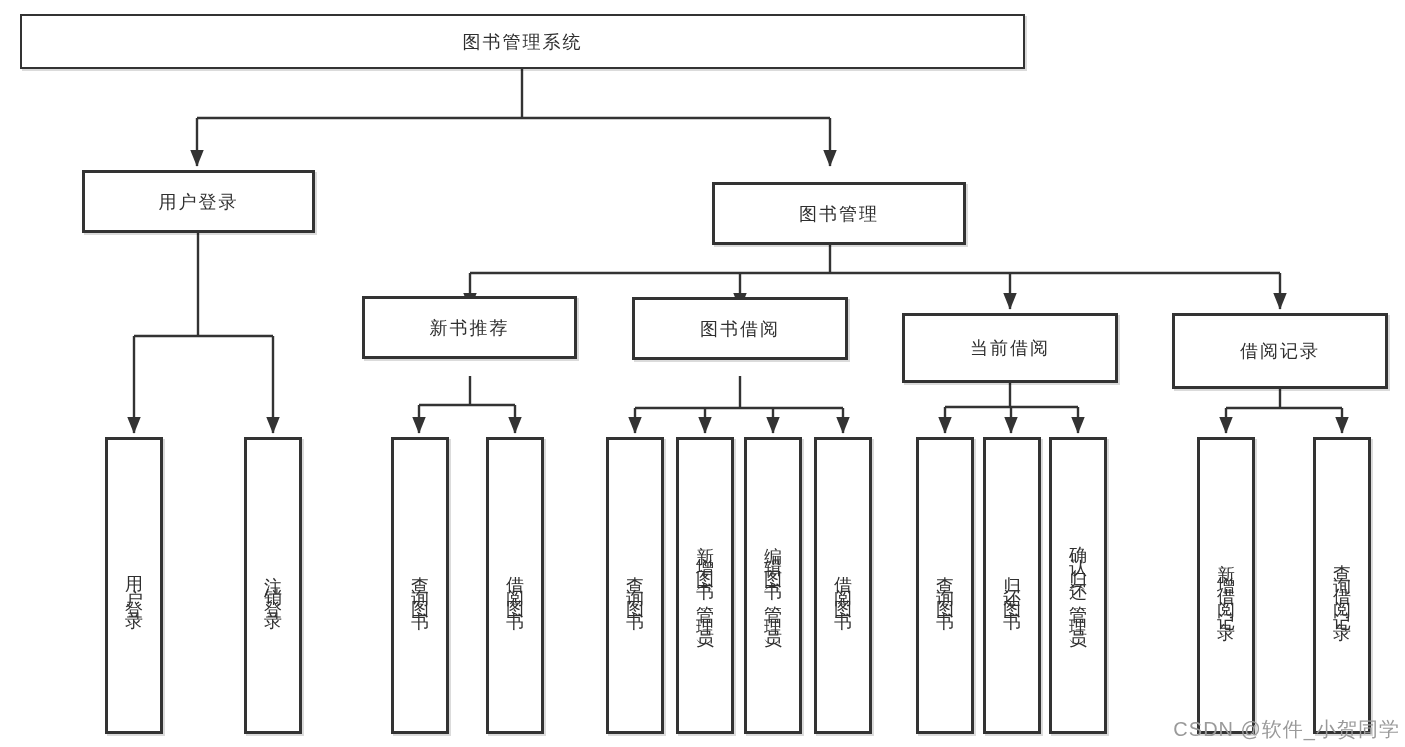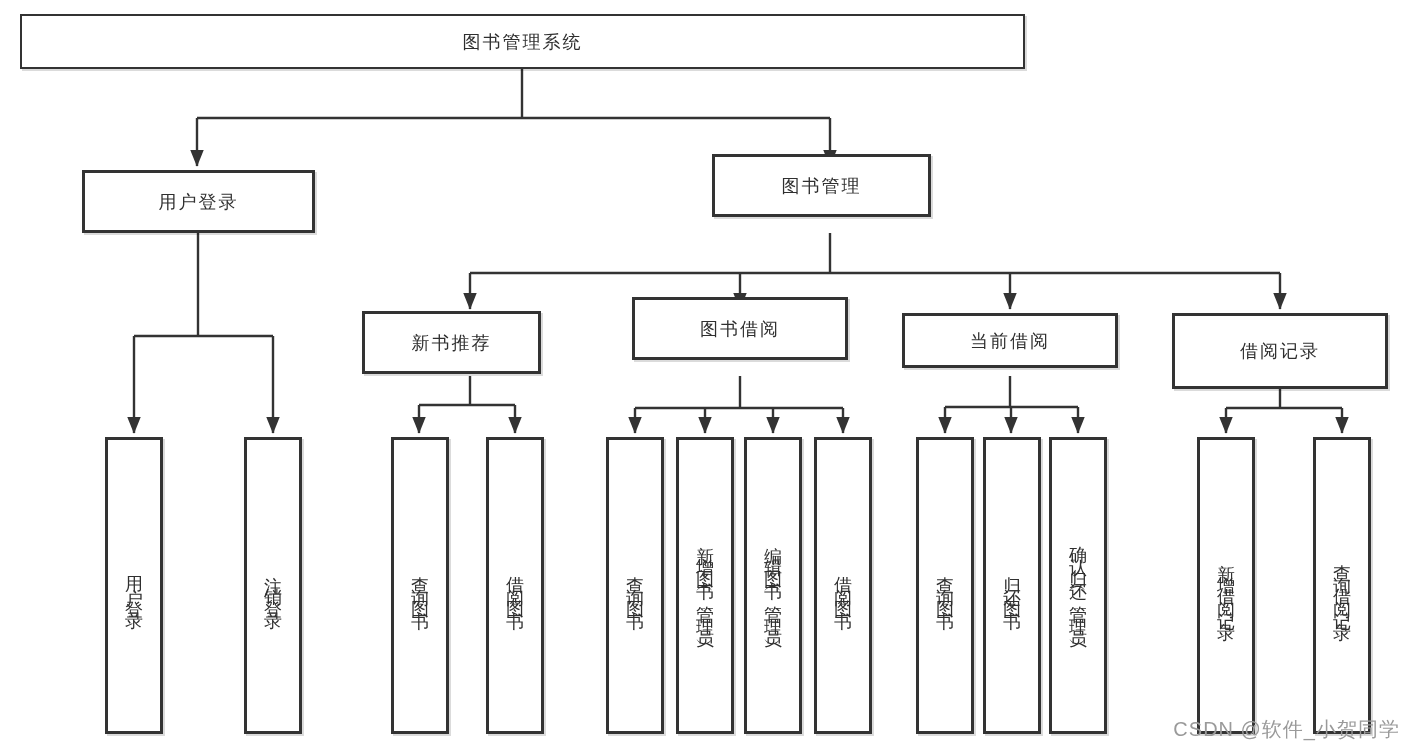"图书管理" div.box { top: 154px -> 182px; width: 219px -> 254px }
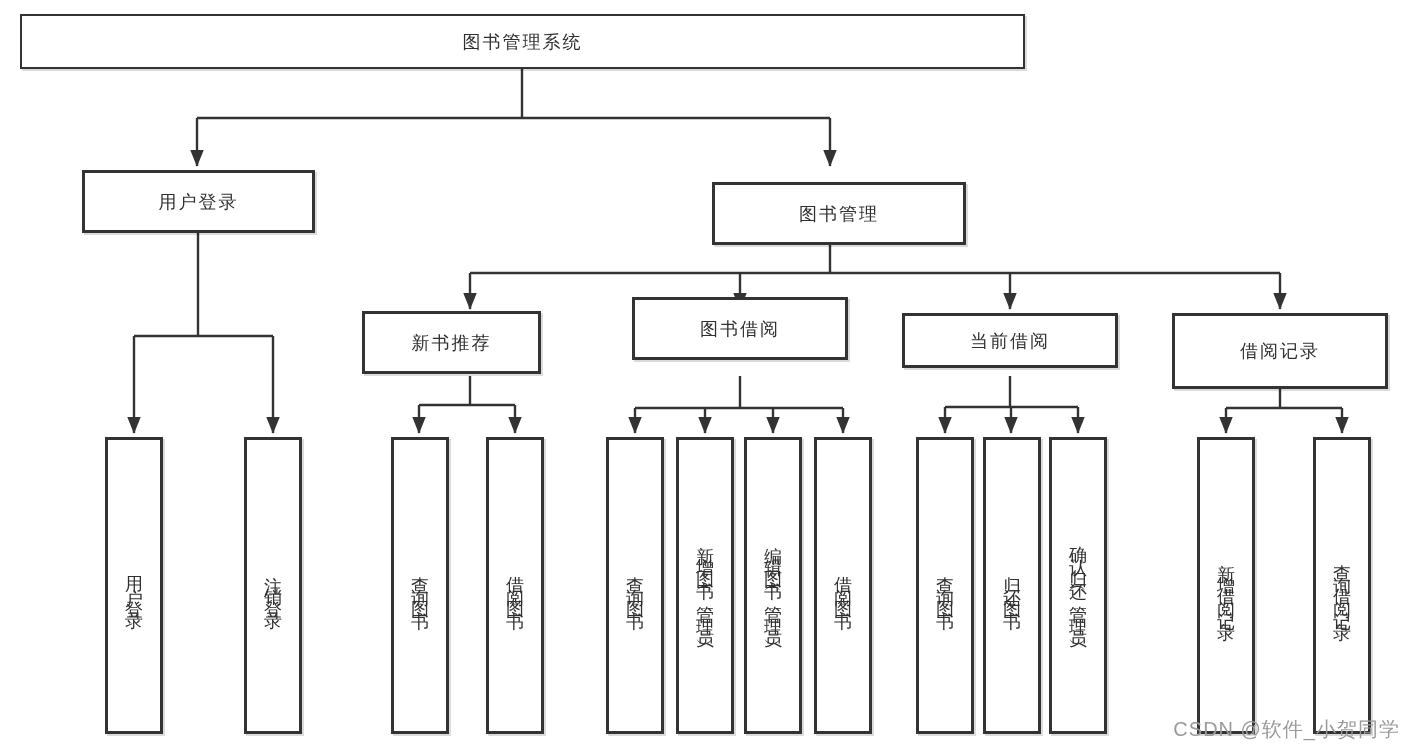"新书推荐" div.box { top: 311px -> 296px; width: 179px -> 215px }
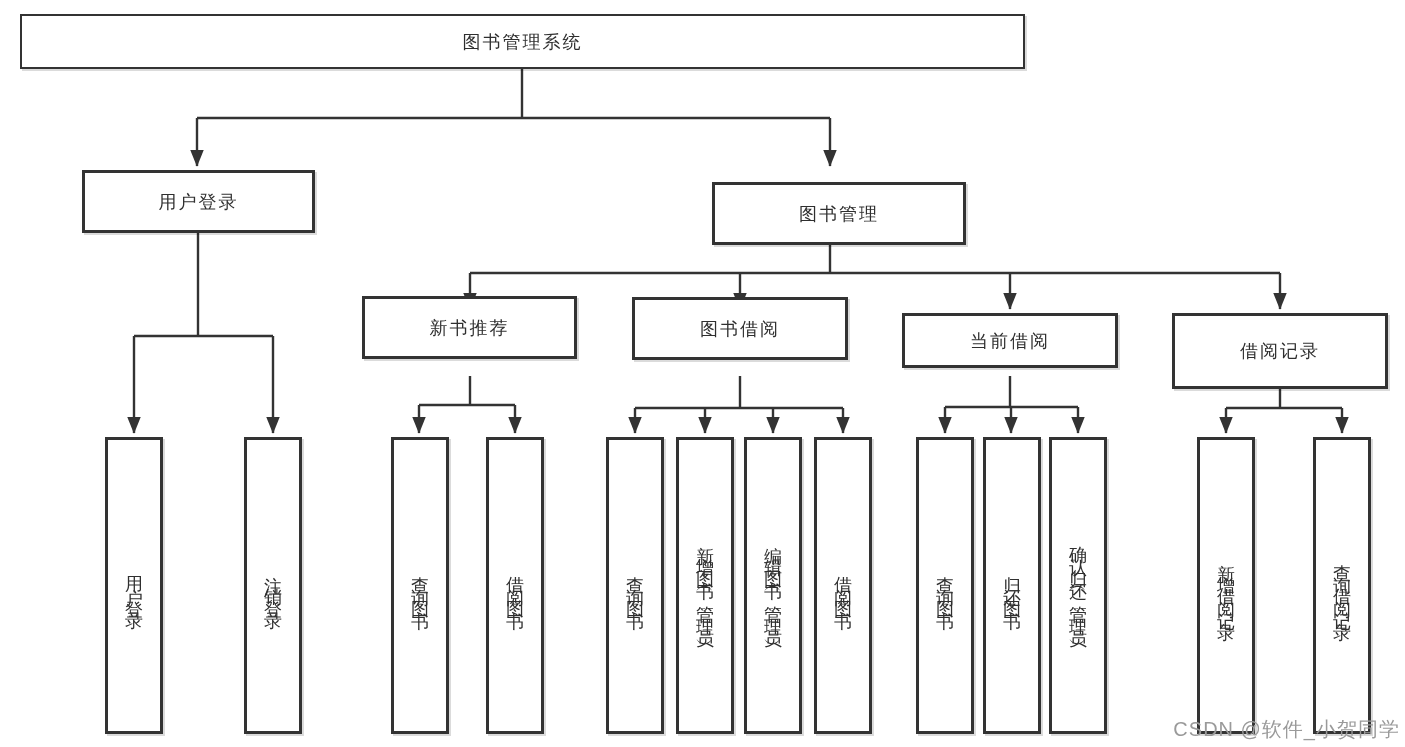"当前借阅" div.box { height: 55px -> 70px }
